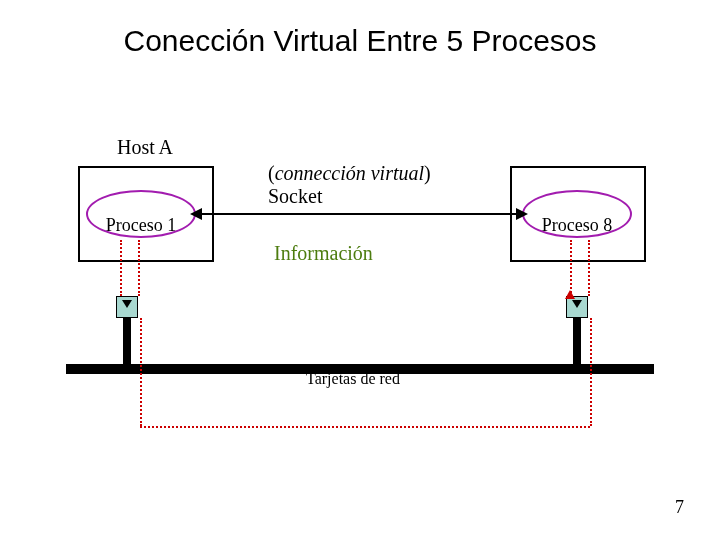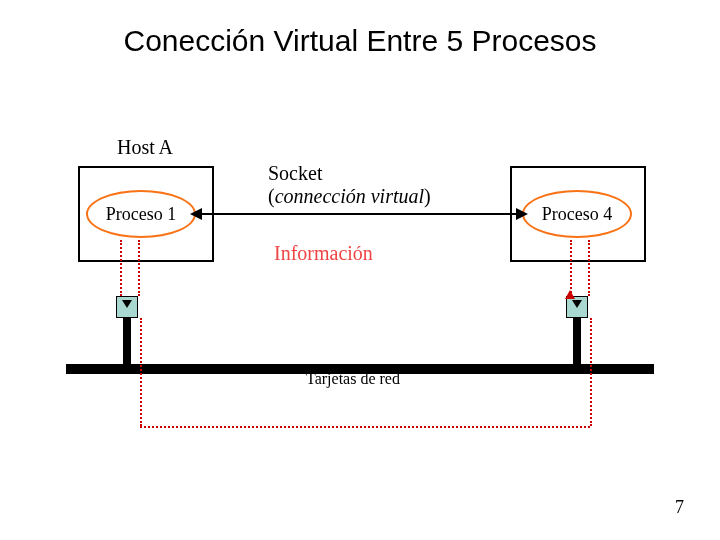"Socket" div { order: before "(connección virtual)" -> after "(connección virtual)" }
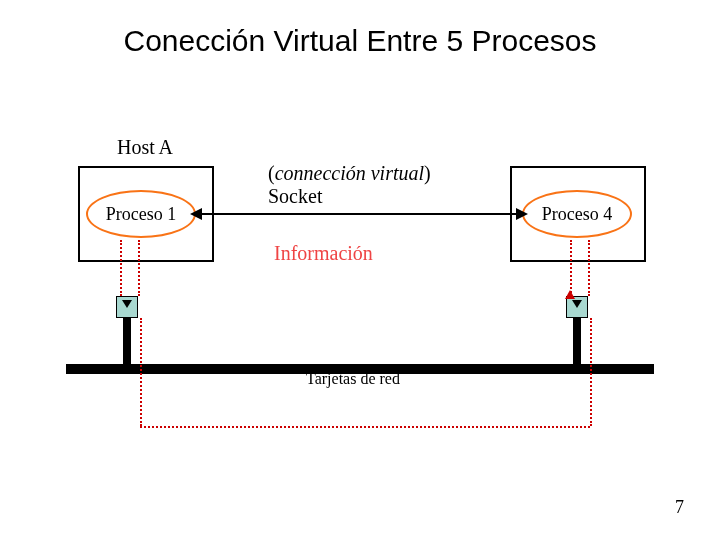"Proceso 1" .process { align-items: center -> flex-end; border: 2px solid #f97316 -> 2px solid #a21caf }
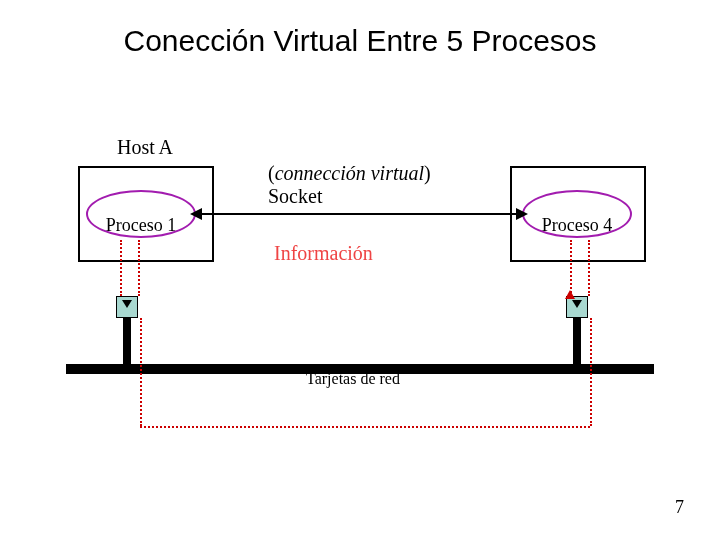"Proceso 4" span { text: 4 -> 8 }
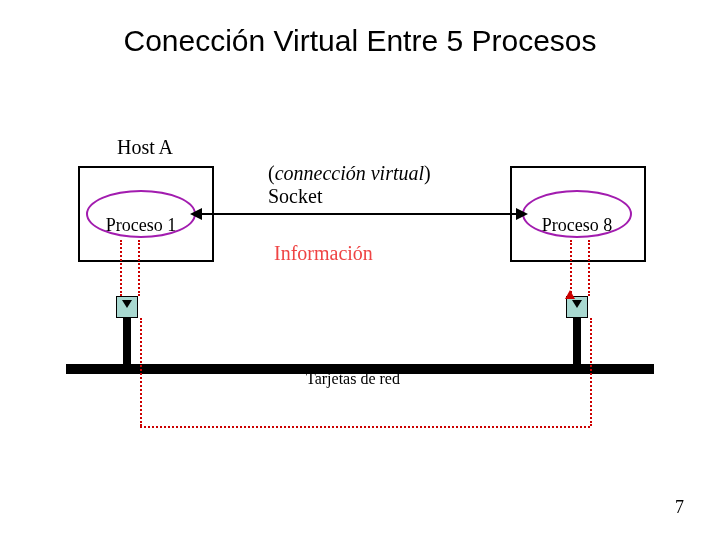"Información" .info-label { color: #ef4444 -> #4d7c0f }
